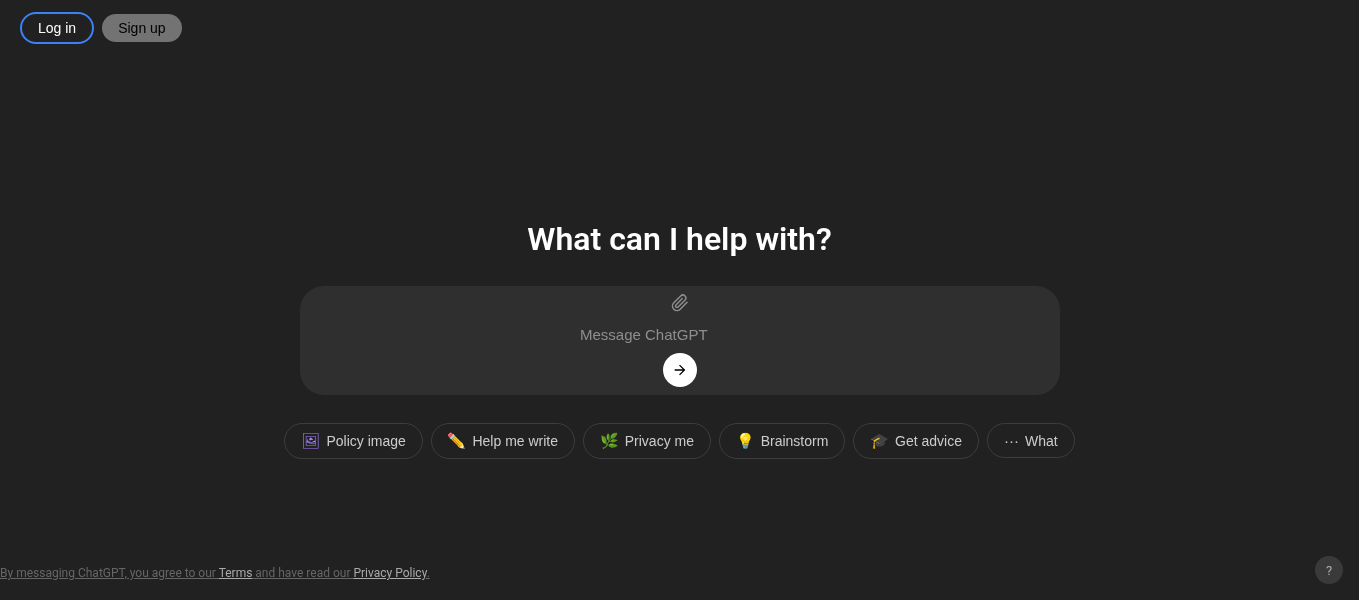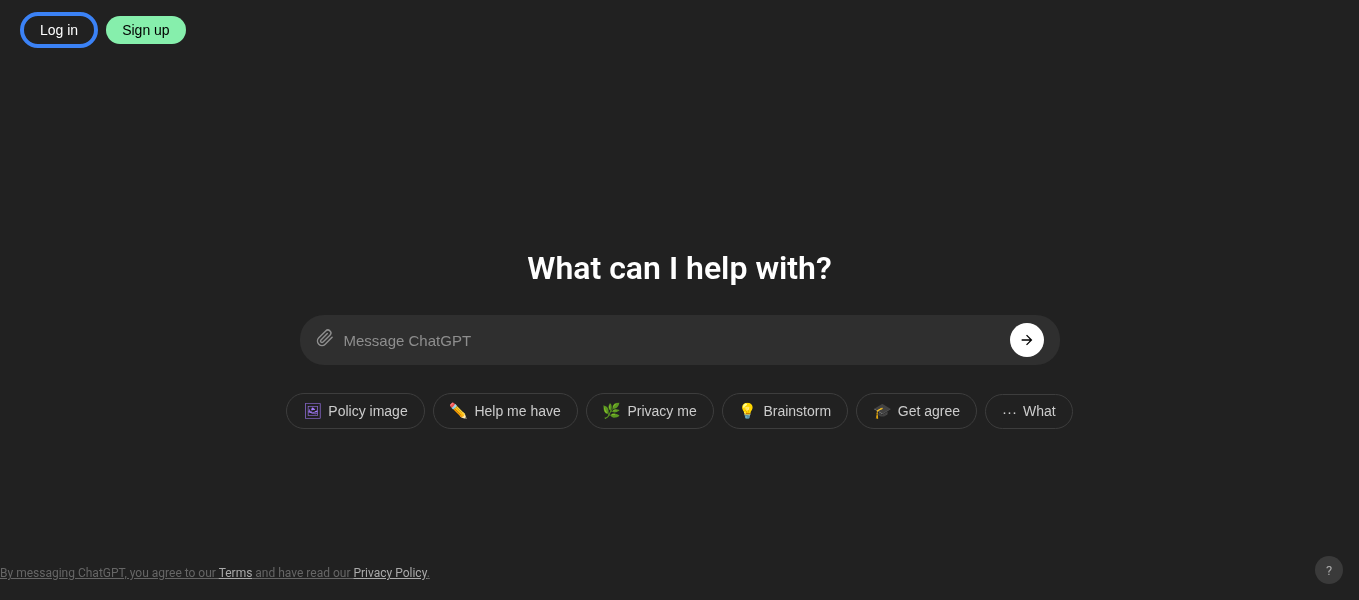"Log in" .btn-login { border: 4px solid #3b82f6 -> 2px solid #3b82f6 }
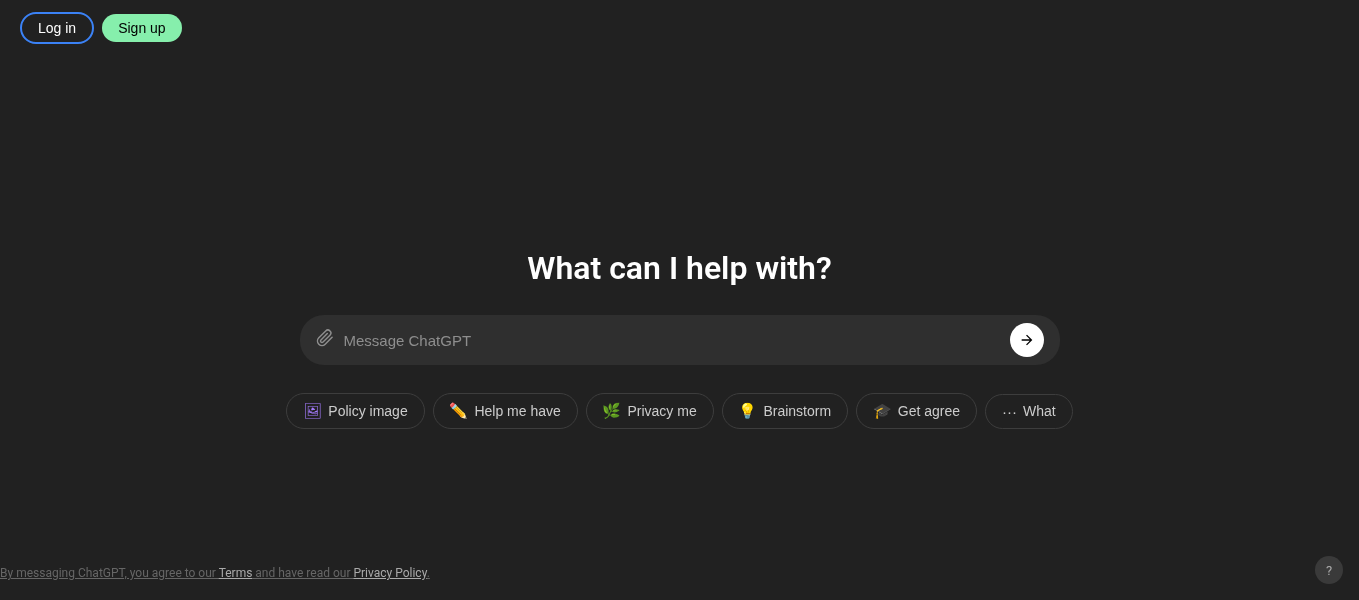"Sign up" .btn-signup { background: #86efac -> #737373 }
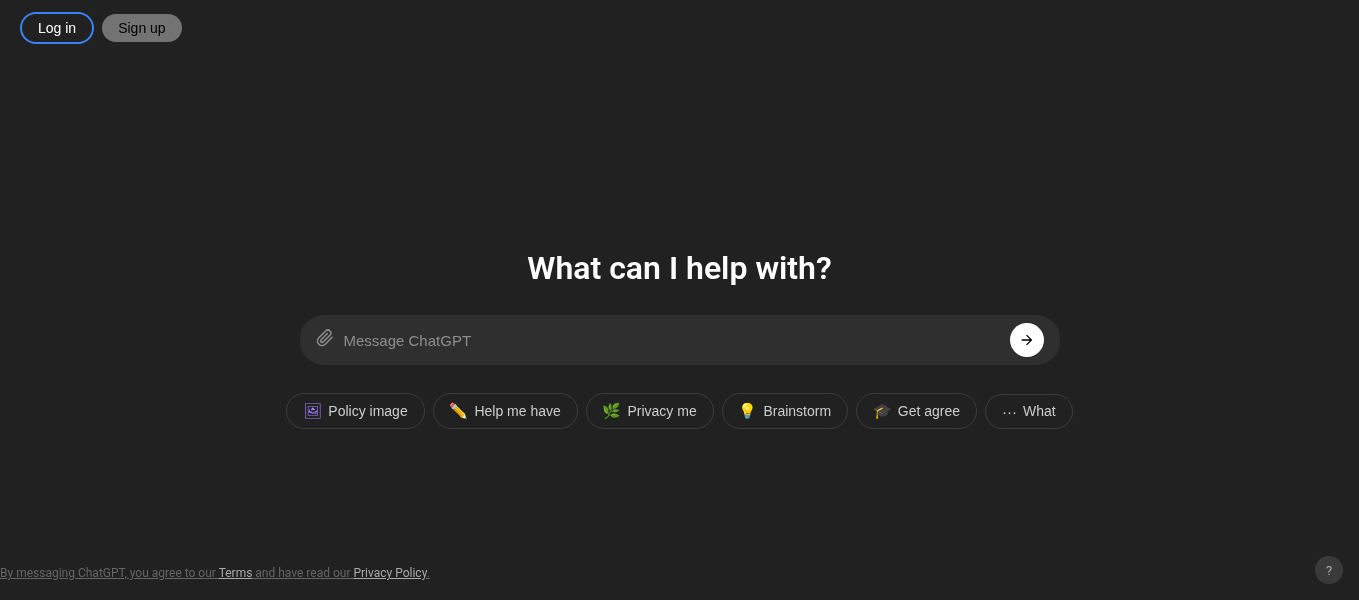"Message ChatGPT" .input-container { flex-direction: none -> column }
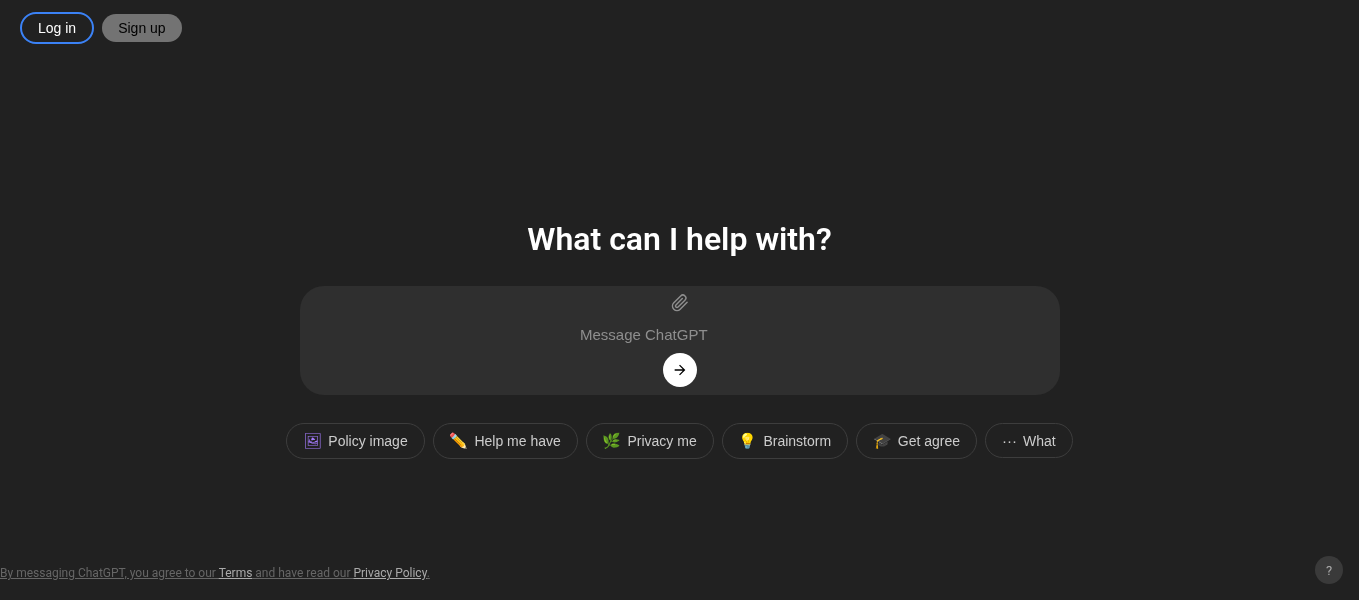"Help me have" span { text: have -> write }
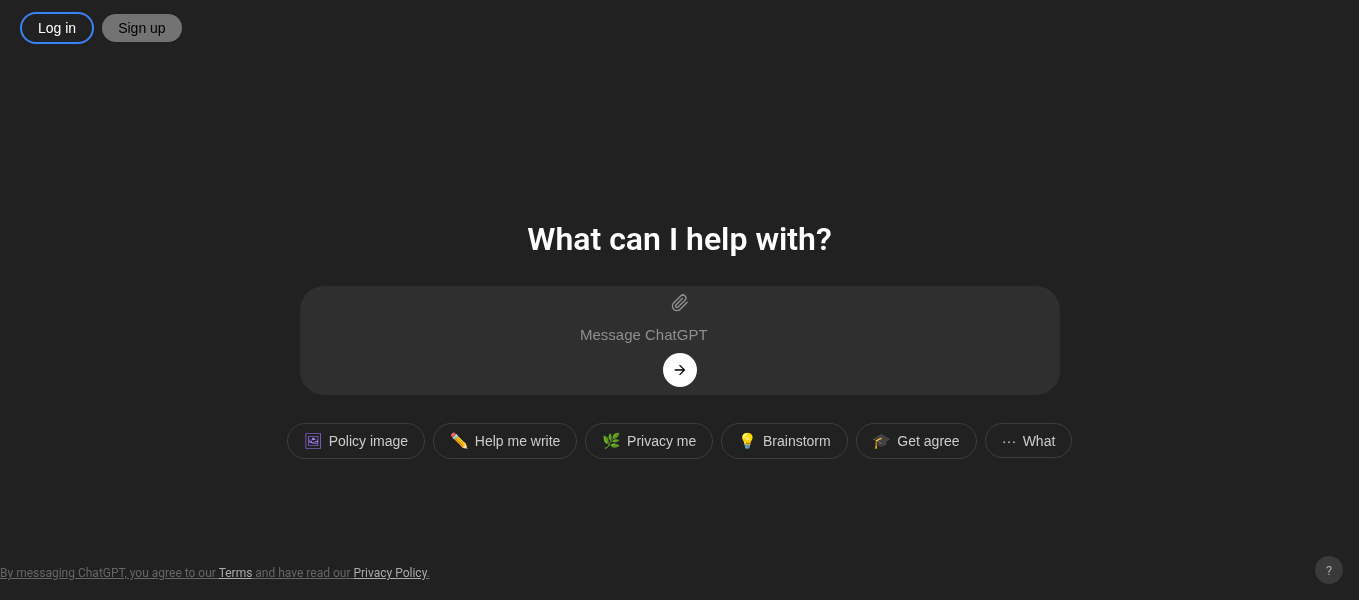"Get agree" span { text: agree -> advice }
